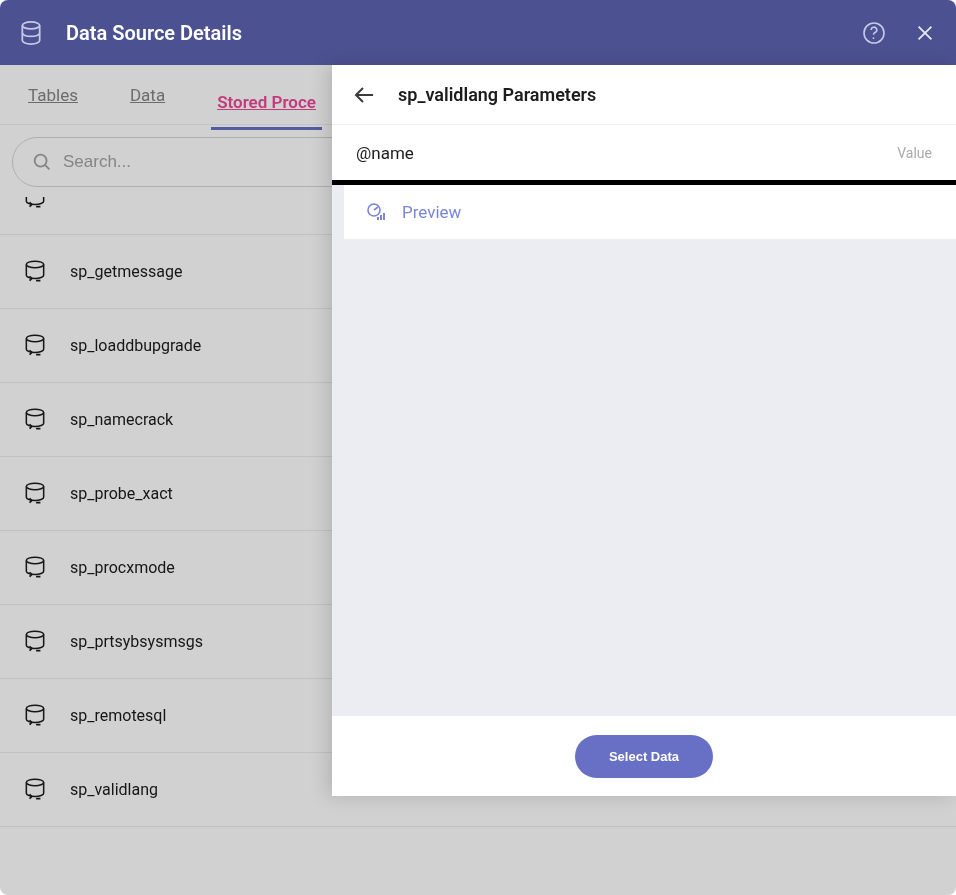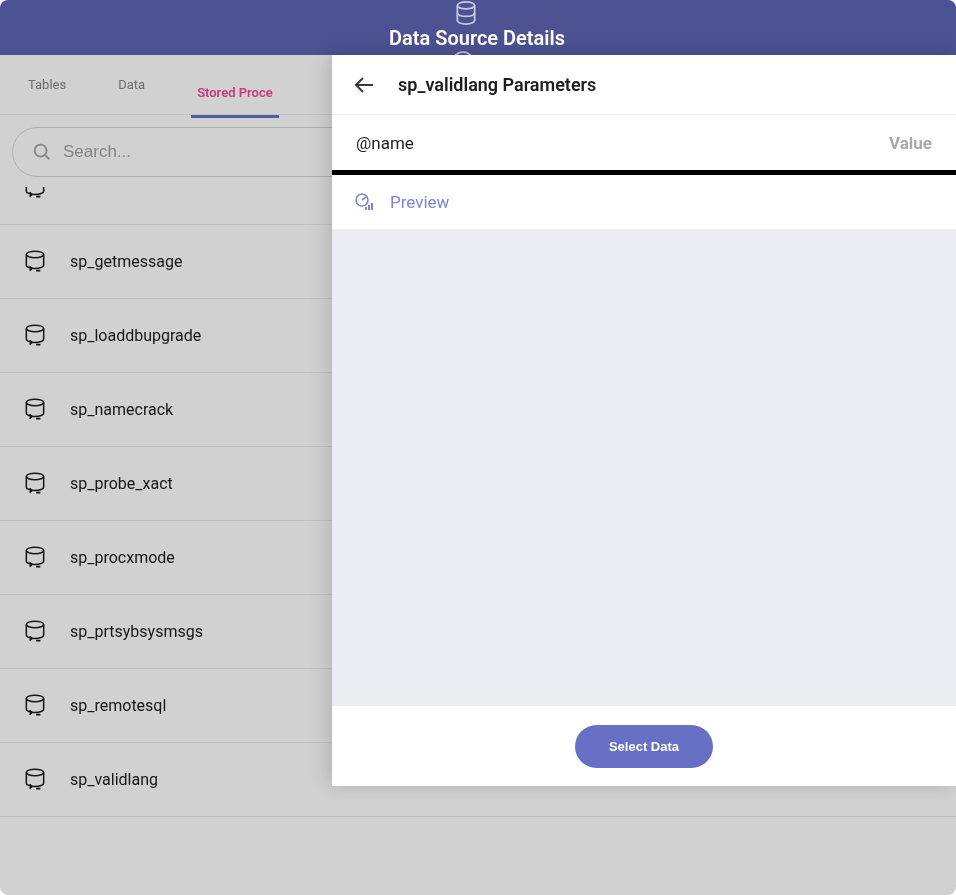"Data Source Details" .header { flex-direction: column -> none; height: 55px -> 65px }
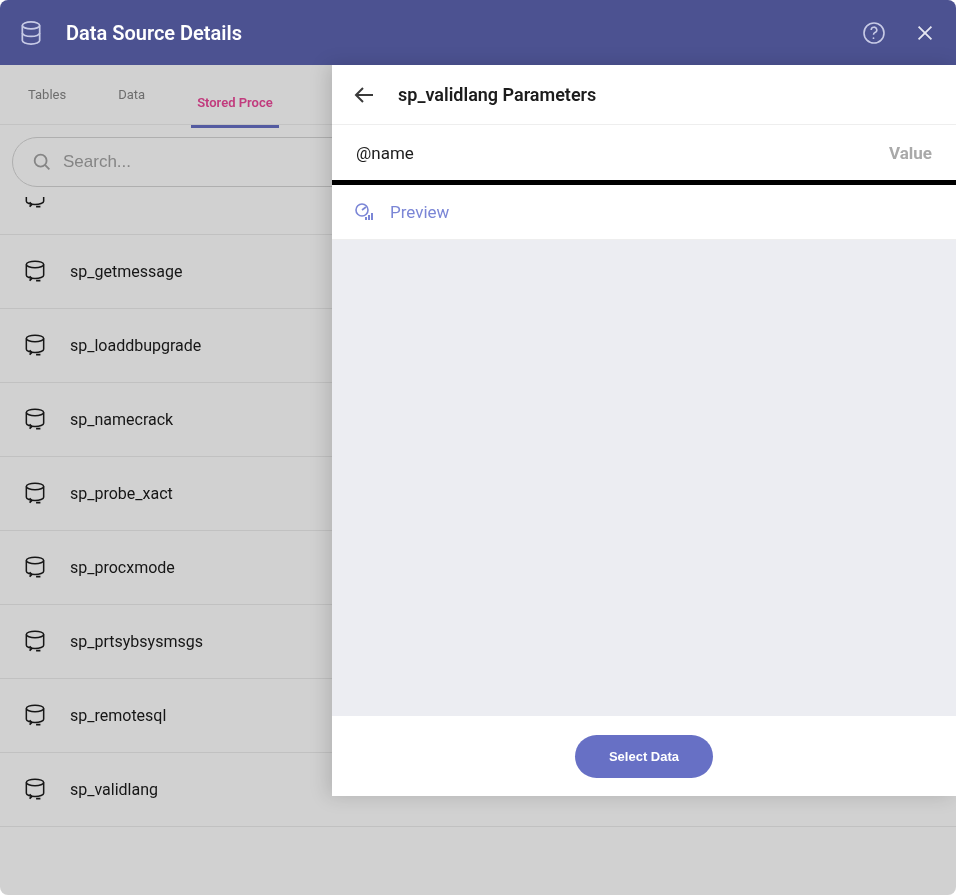"Tables" .tab { font-size: 13px -> 17px; text-decoration: none -> underline }
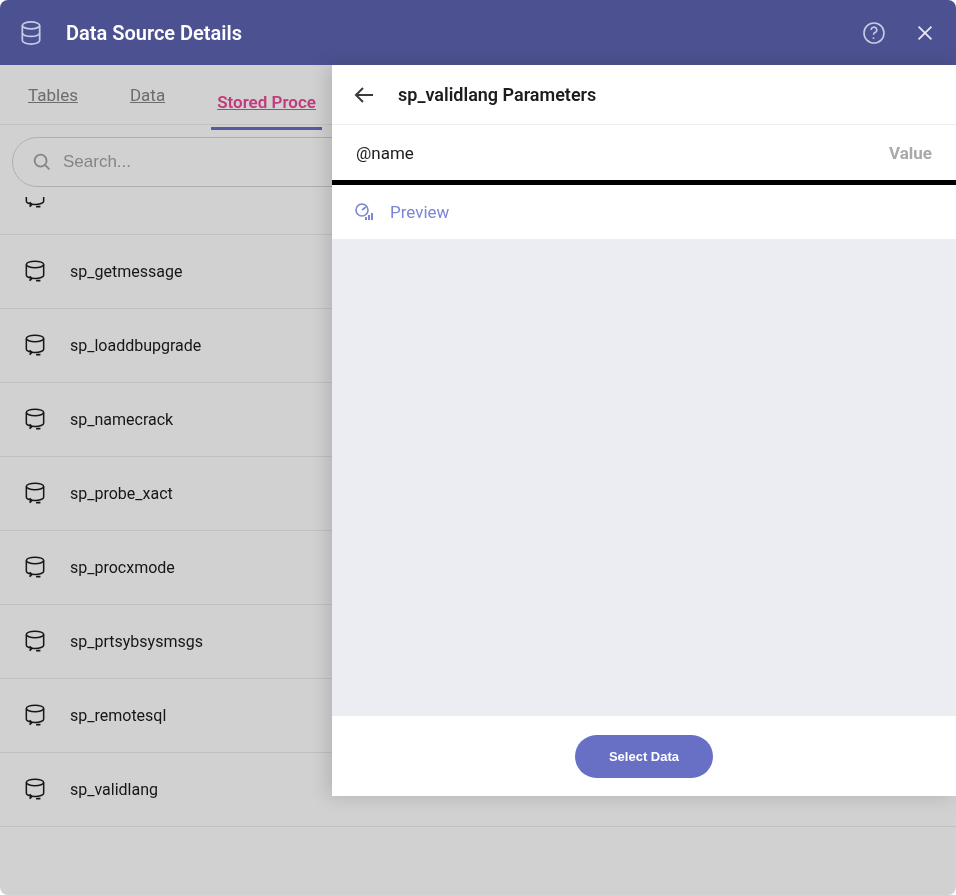"Value" .param-value { font-size: 17px -> 14px; font-weight: bold -> none }
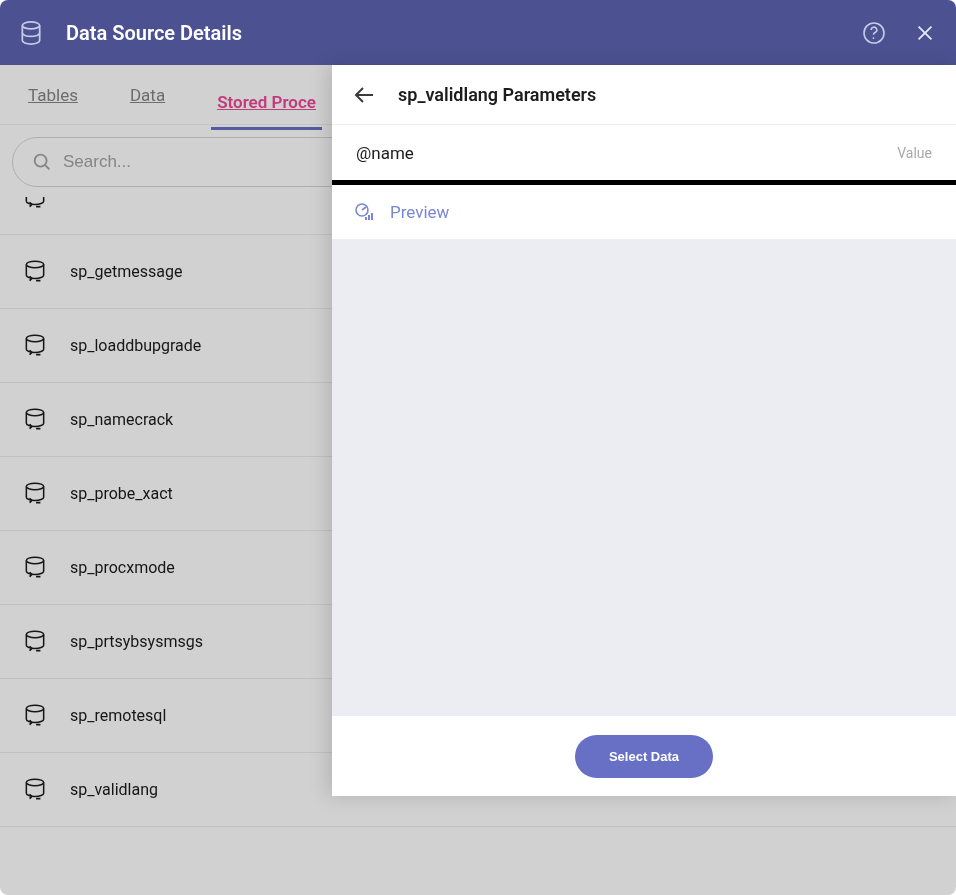"Preview" .preview-row { margin-left: none -> 12px }
